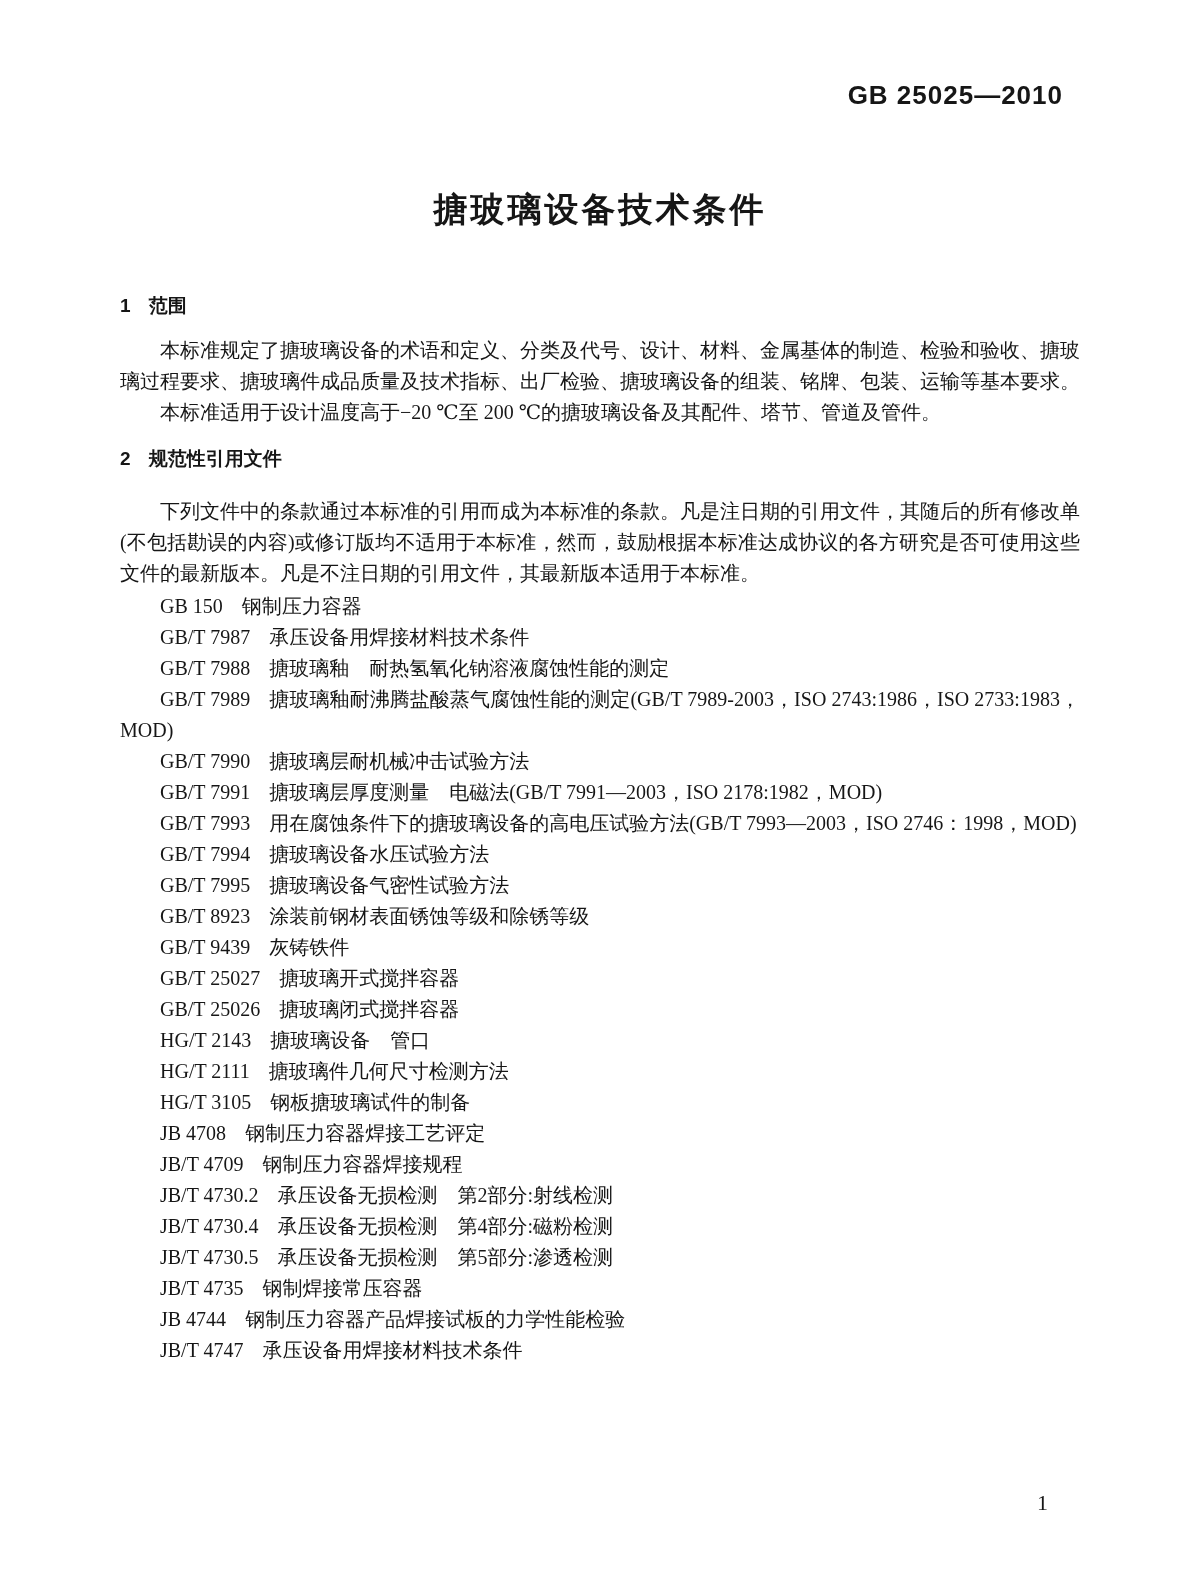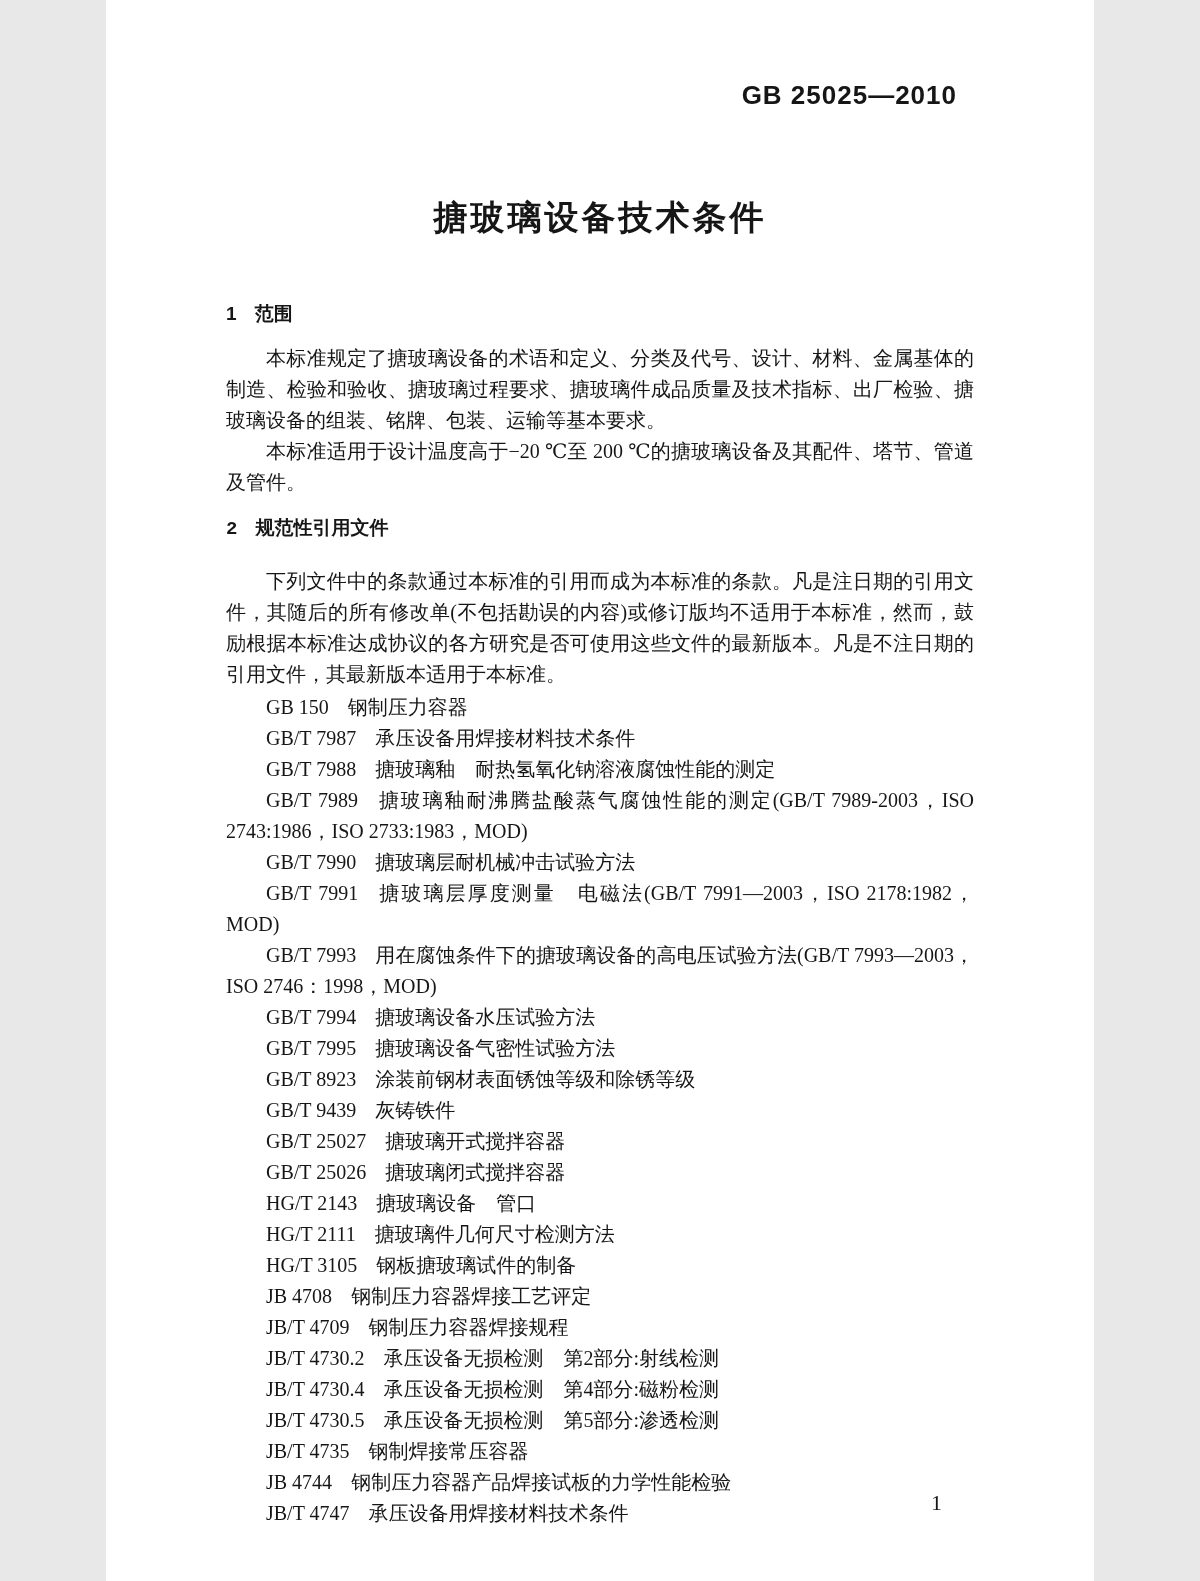"GB 25025—2010" .page { width: 988px -> 1200px }
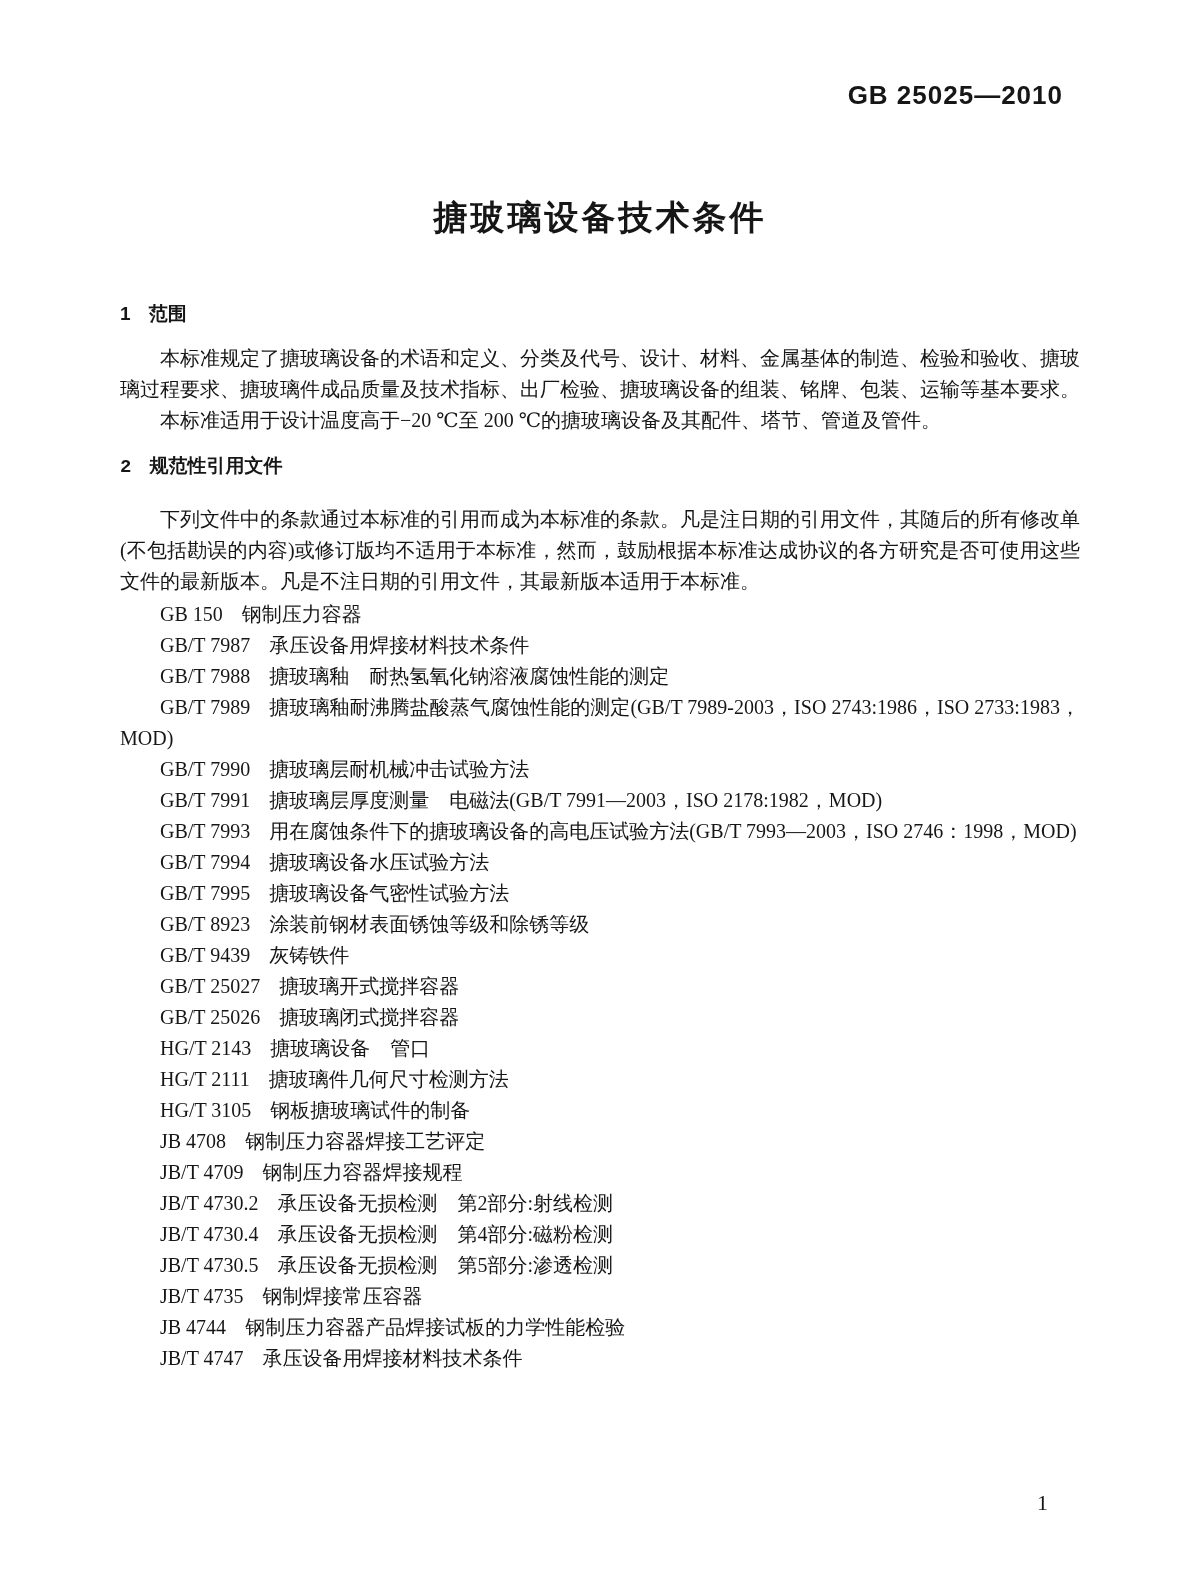"搪玻璃设备技术条件" .content { padding: 16px 120px -> 8px 120px }
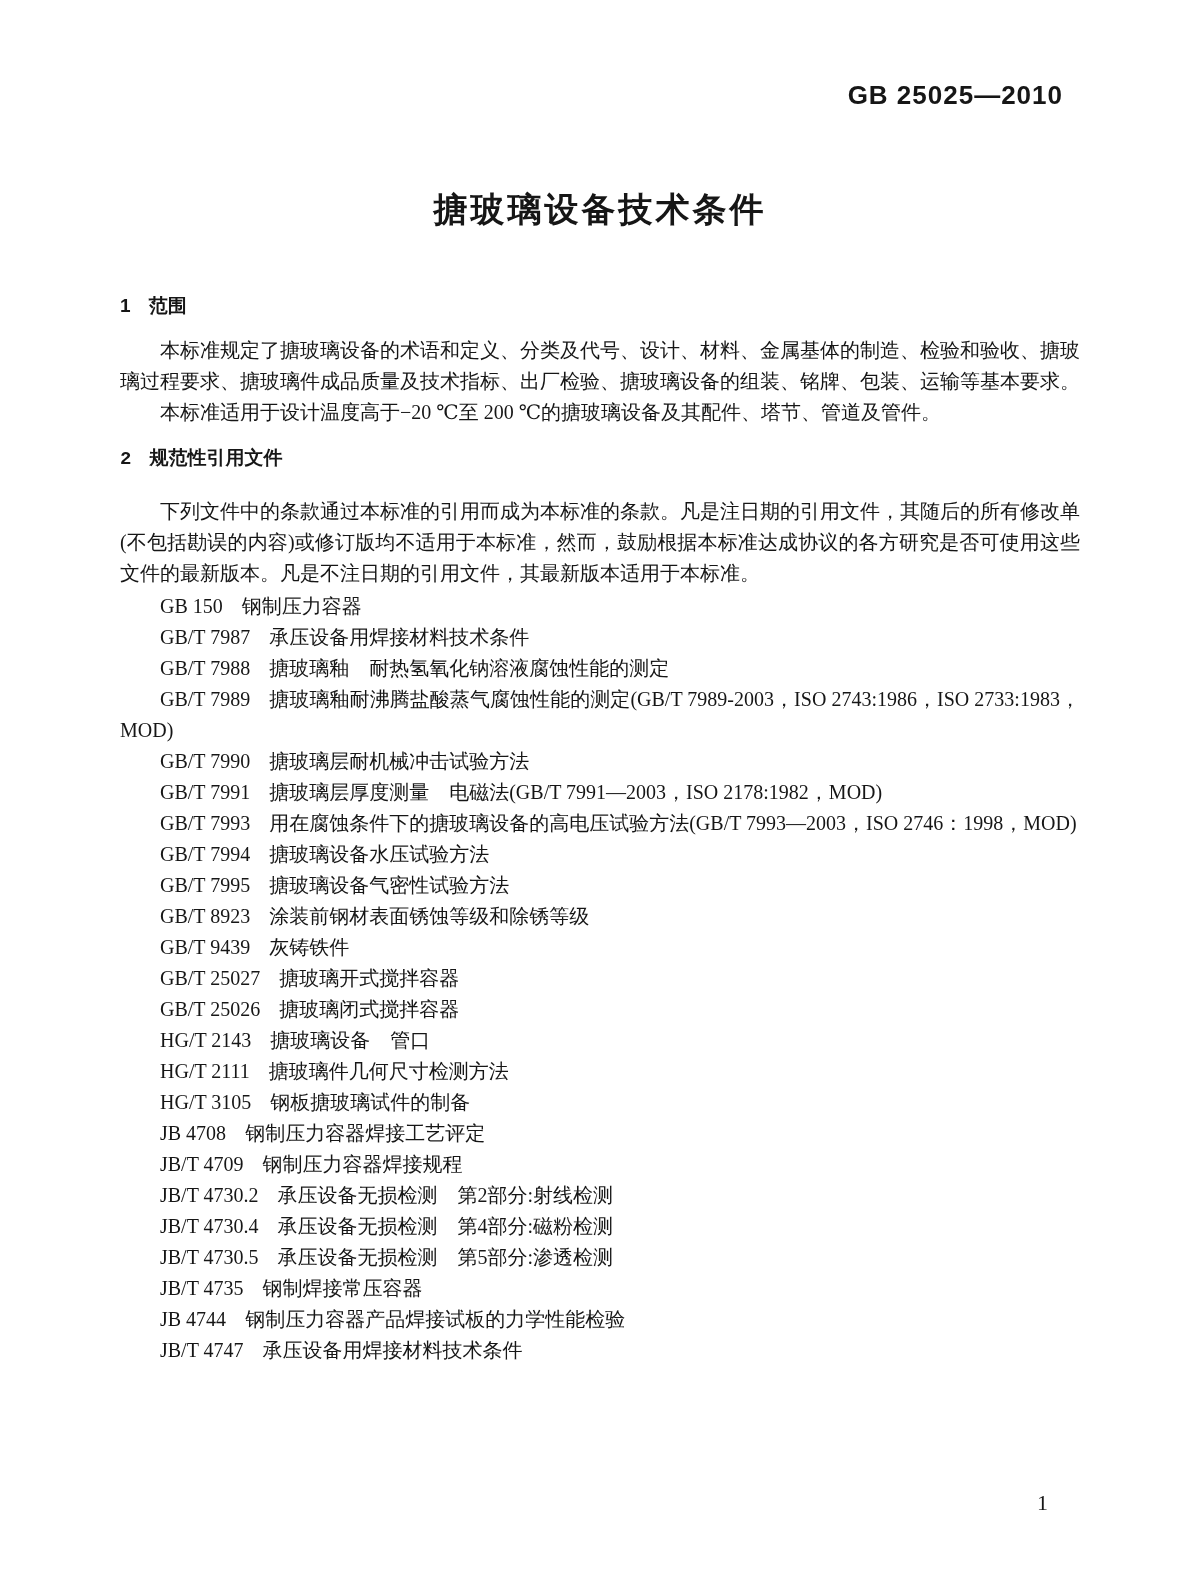"2 规范性引用文件" .sec-heading-2 { font-family: Liberation Mono, monospace -> none }
